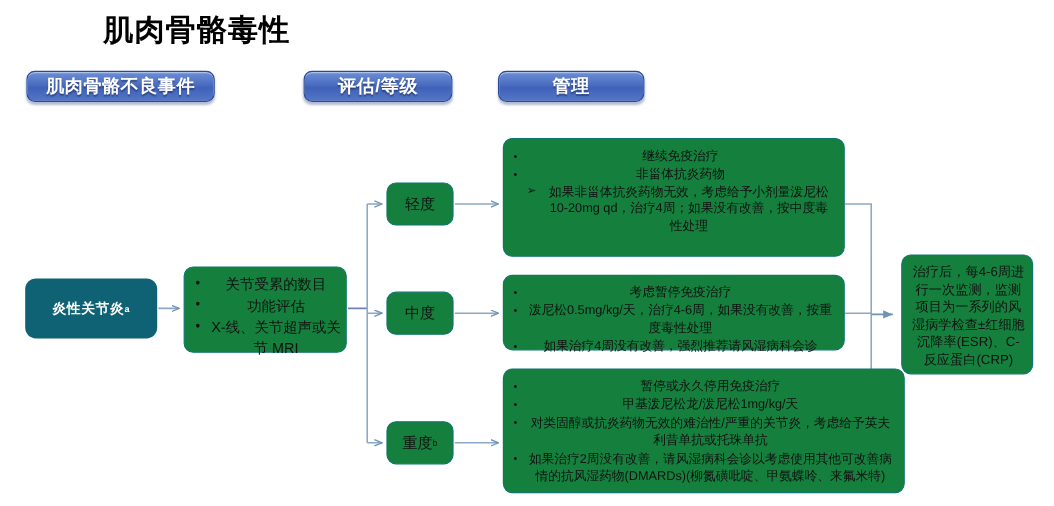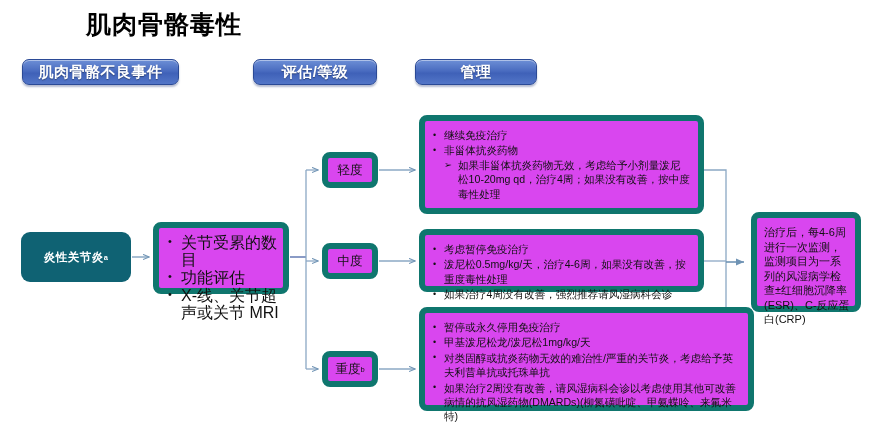"继续免疫治疗" .obox { background: #d946ef -> #15803d; border: 6px solid #0f766e -> 1px solid #0f766e; text-align: none -> center }
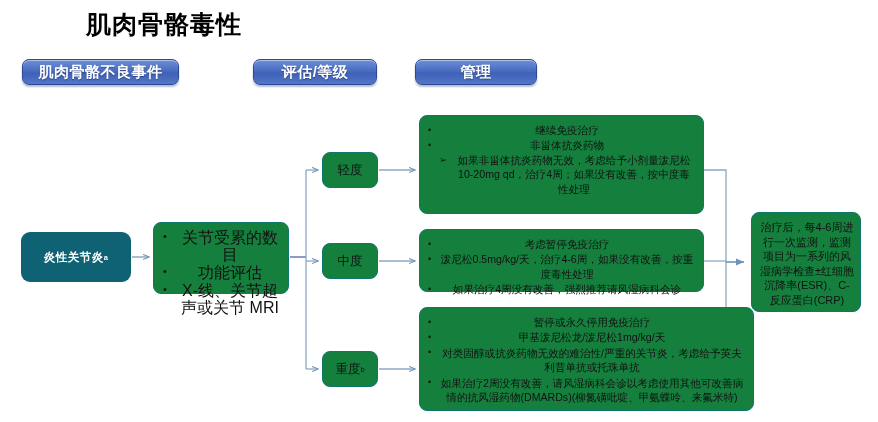"关节受累的数目" #box-assess { font-size: 16px -> 12px }
